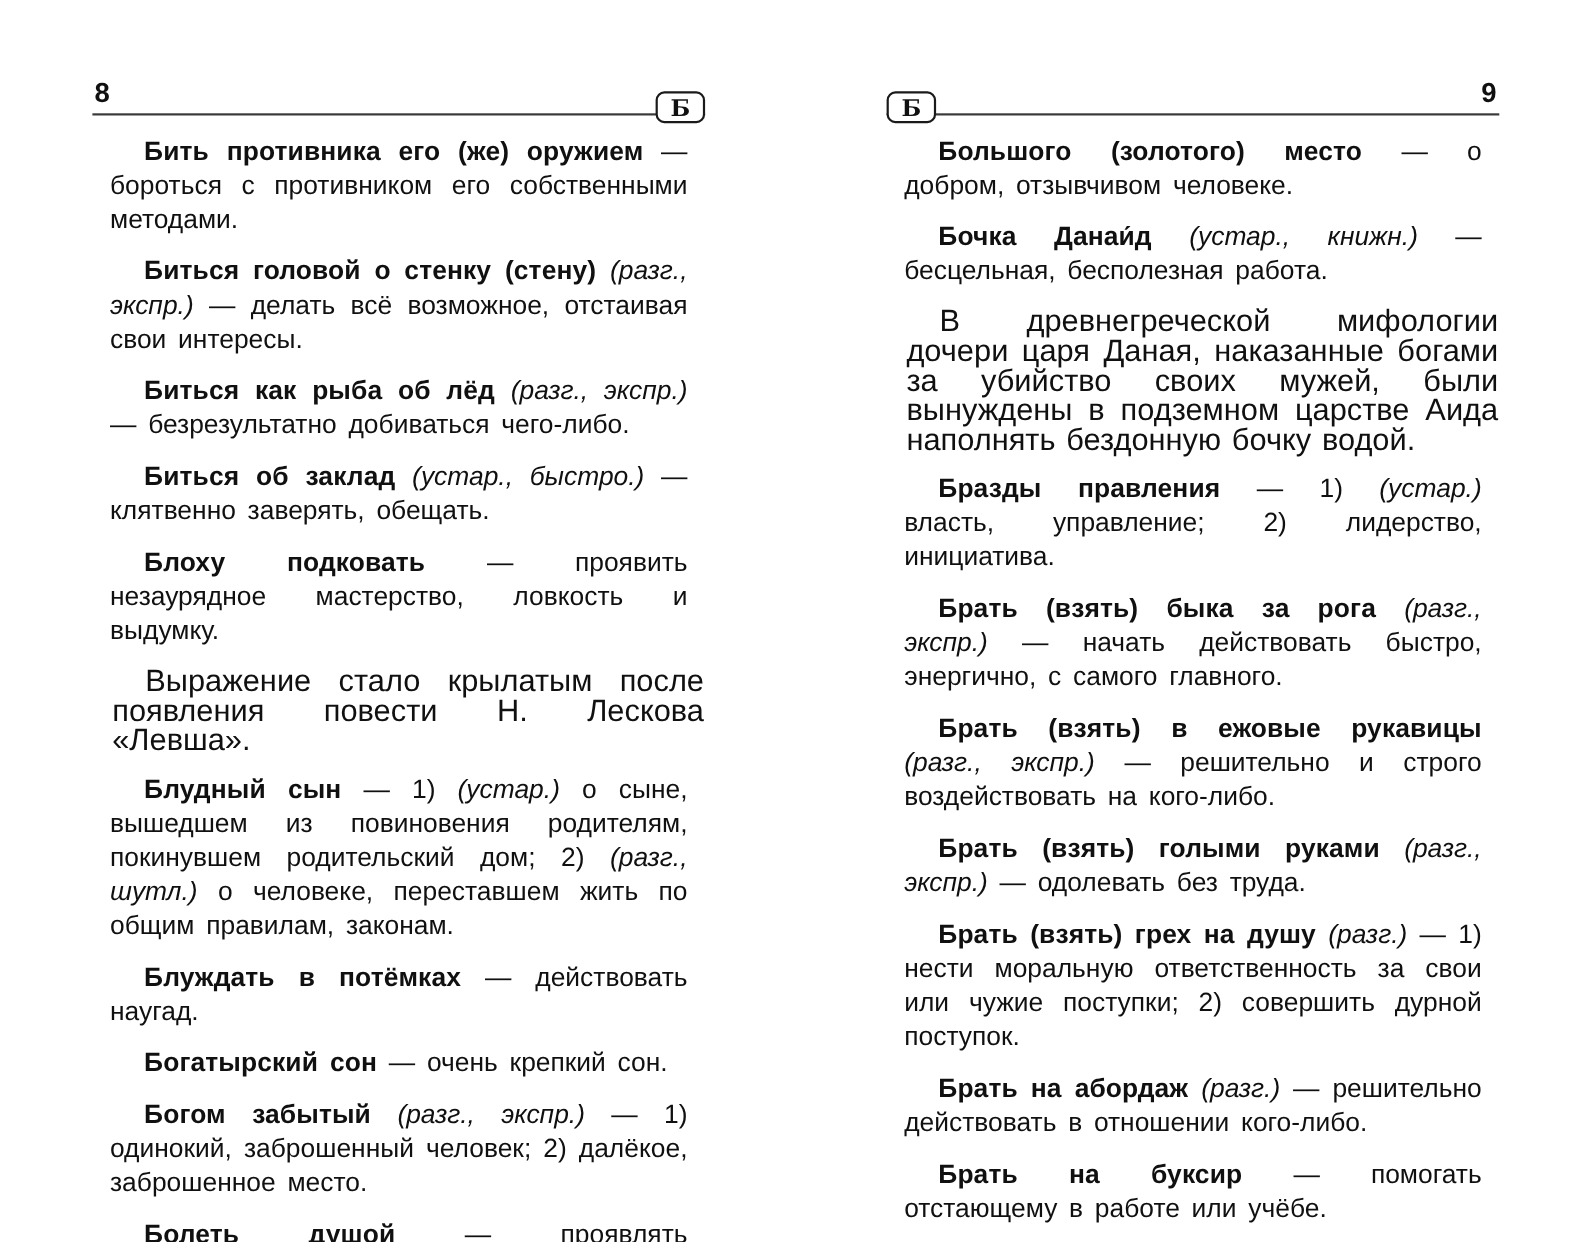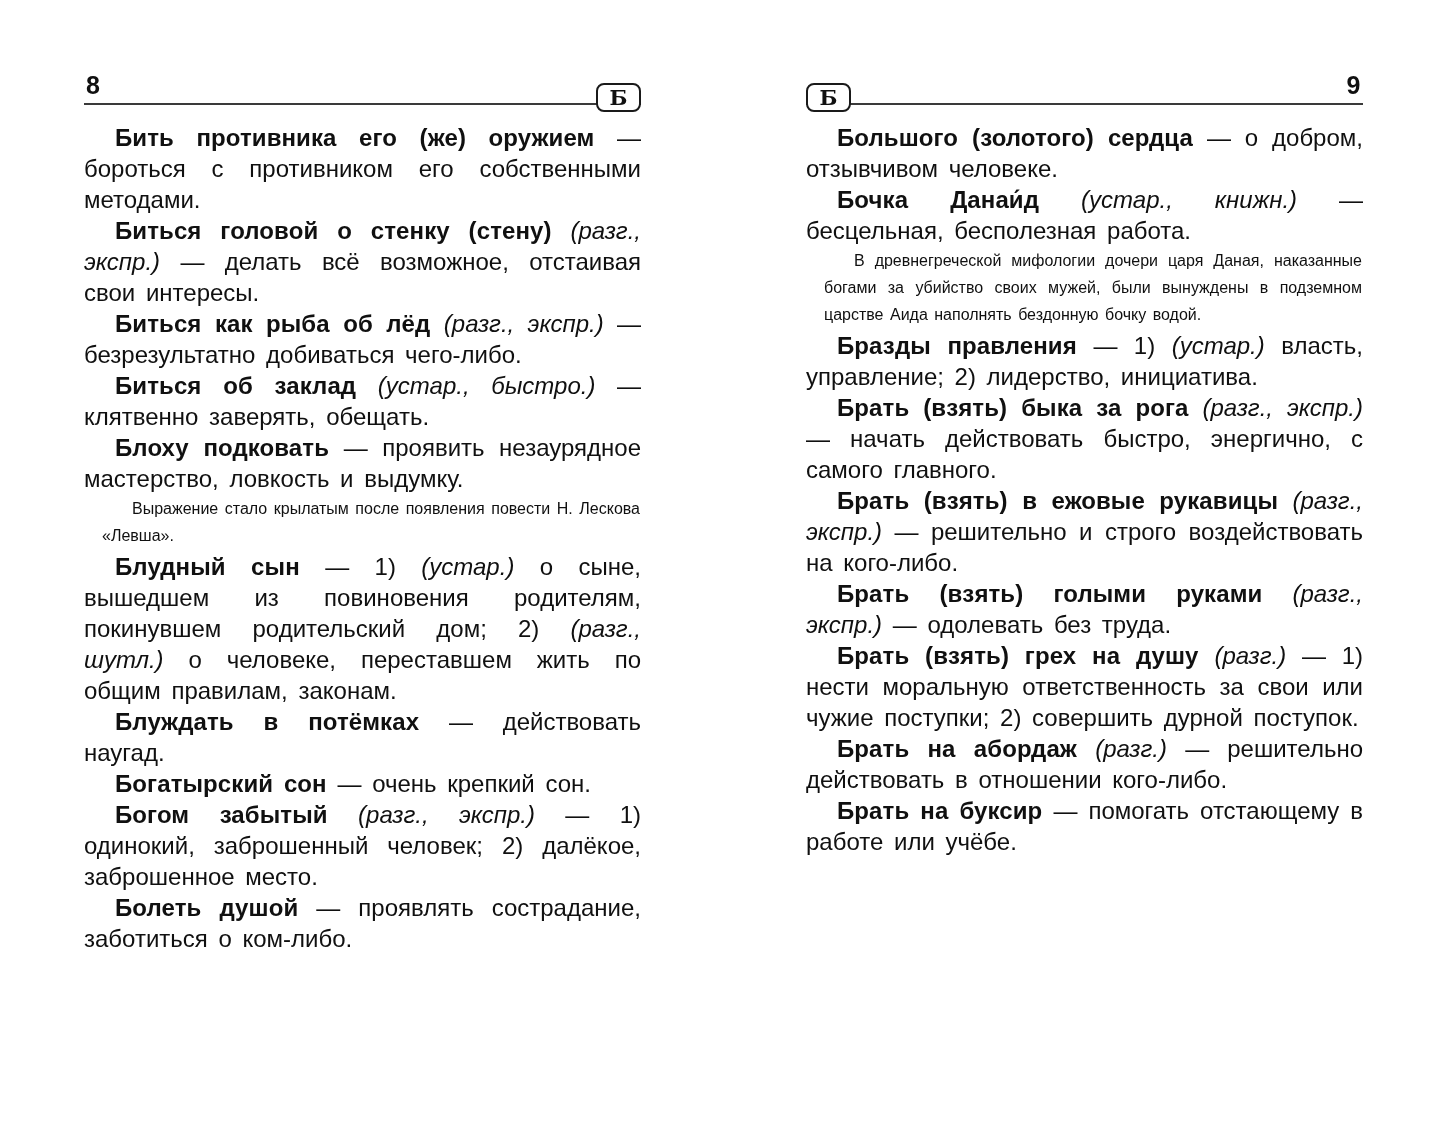"Бить противника его (же) оружием" .entry { margin: 0 -> 16px }
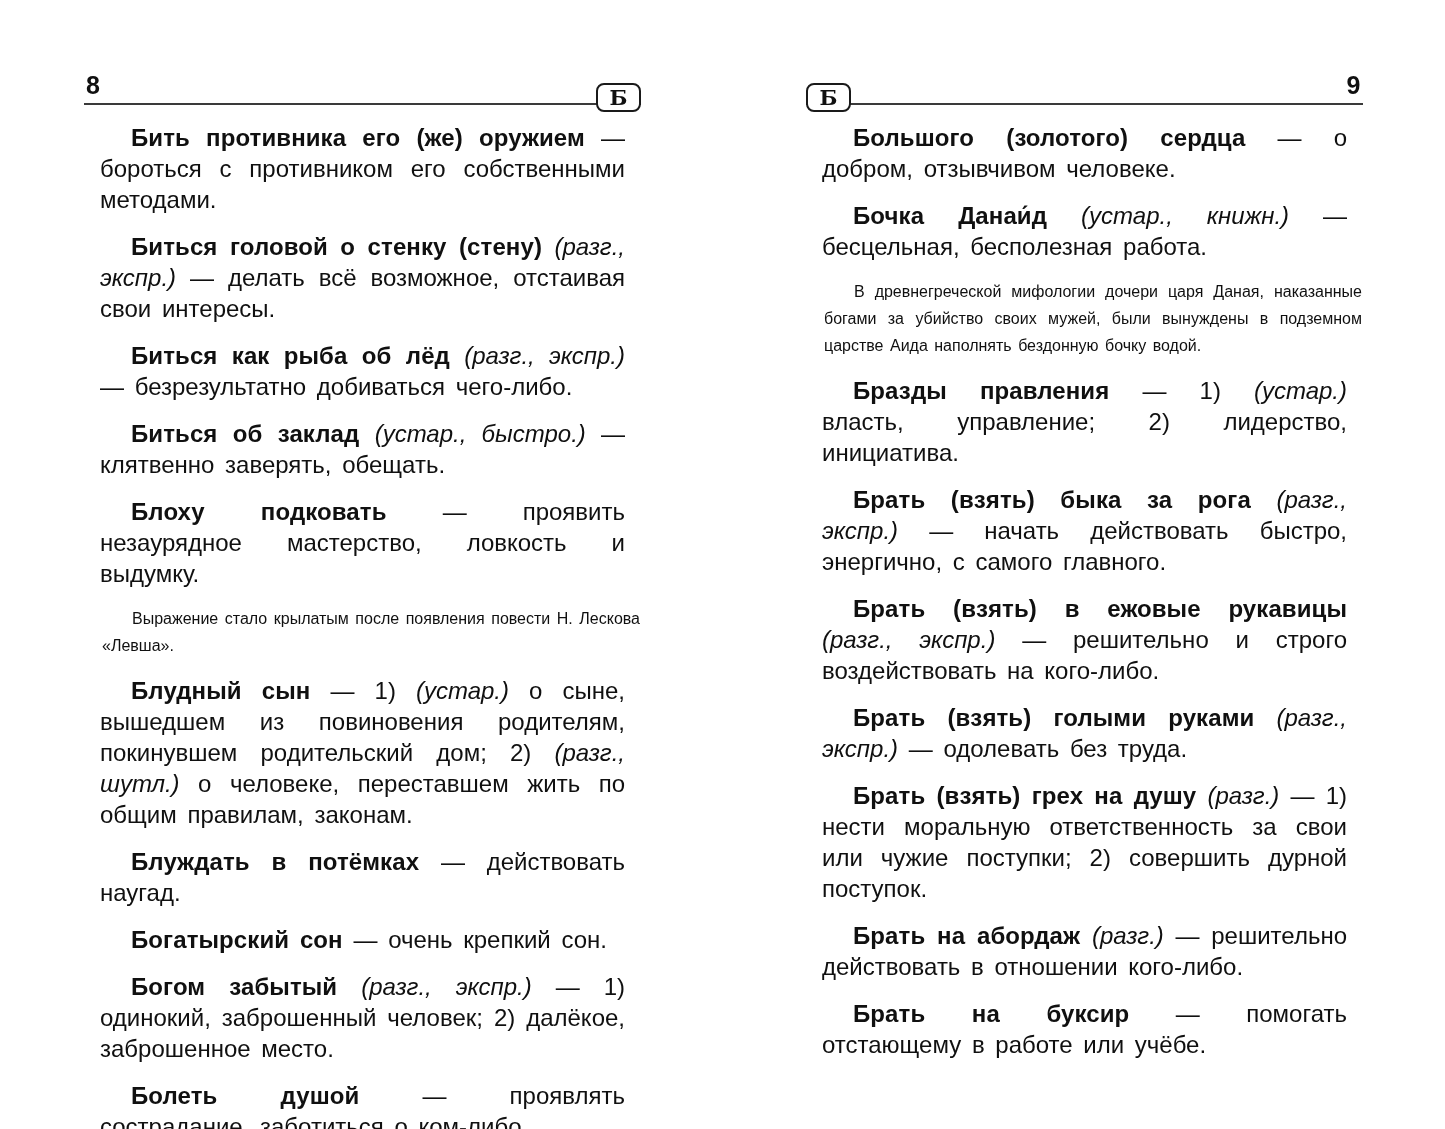"Большого (золотого) сердца" b { text: сердца -> место }
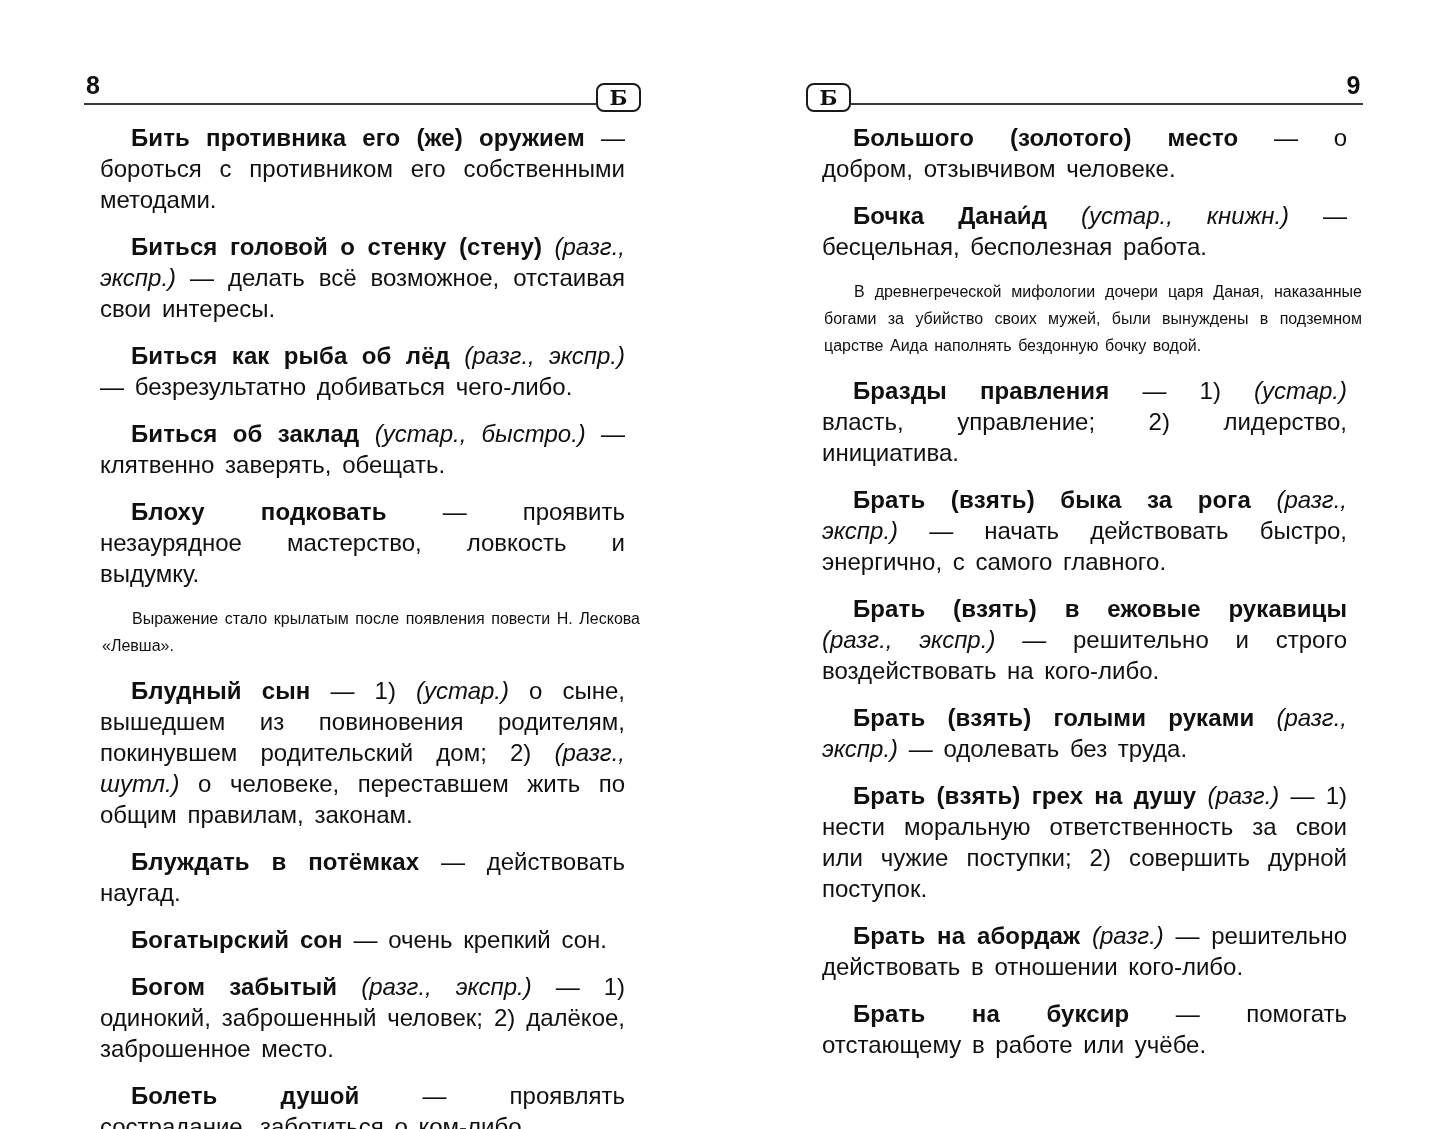"В древнегреческой мифологии дочери царя" .note { font-size: 16px -> 28px }
